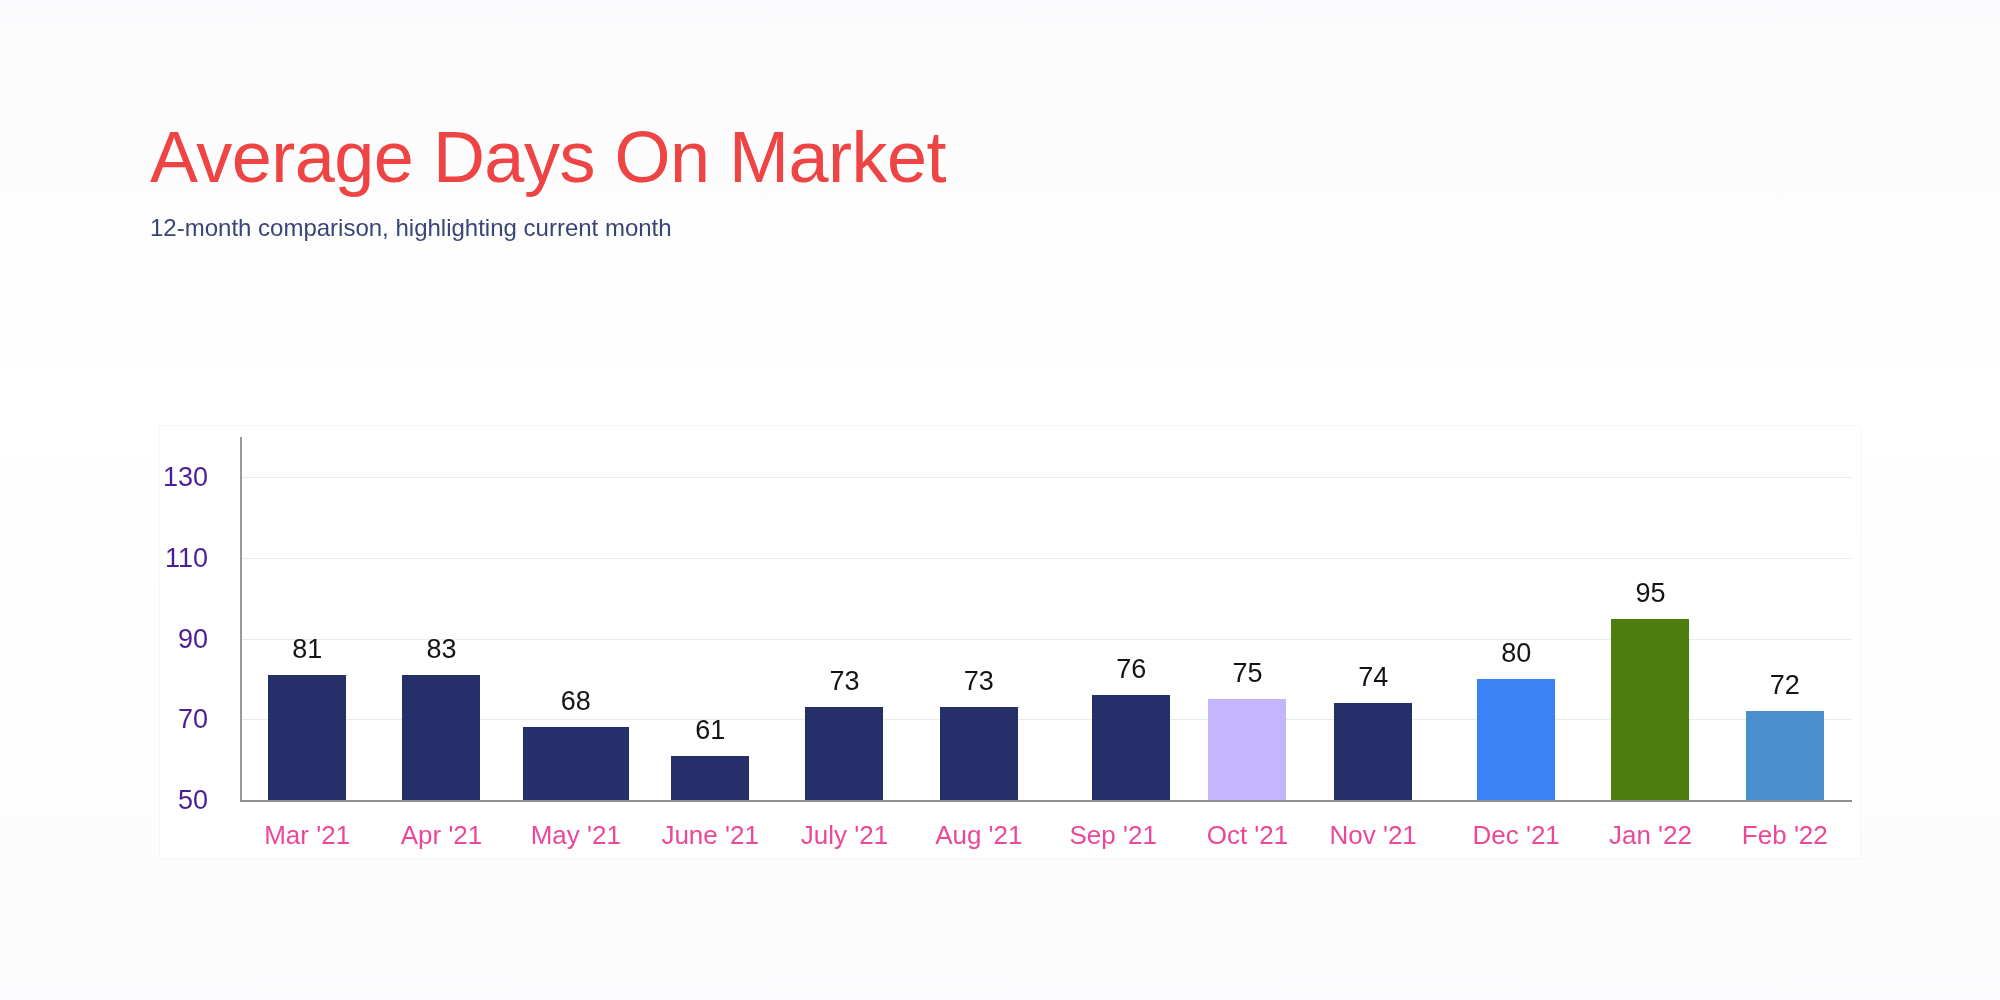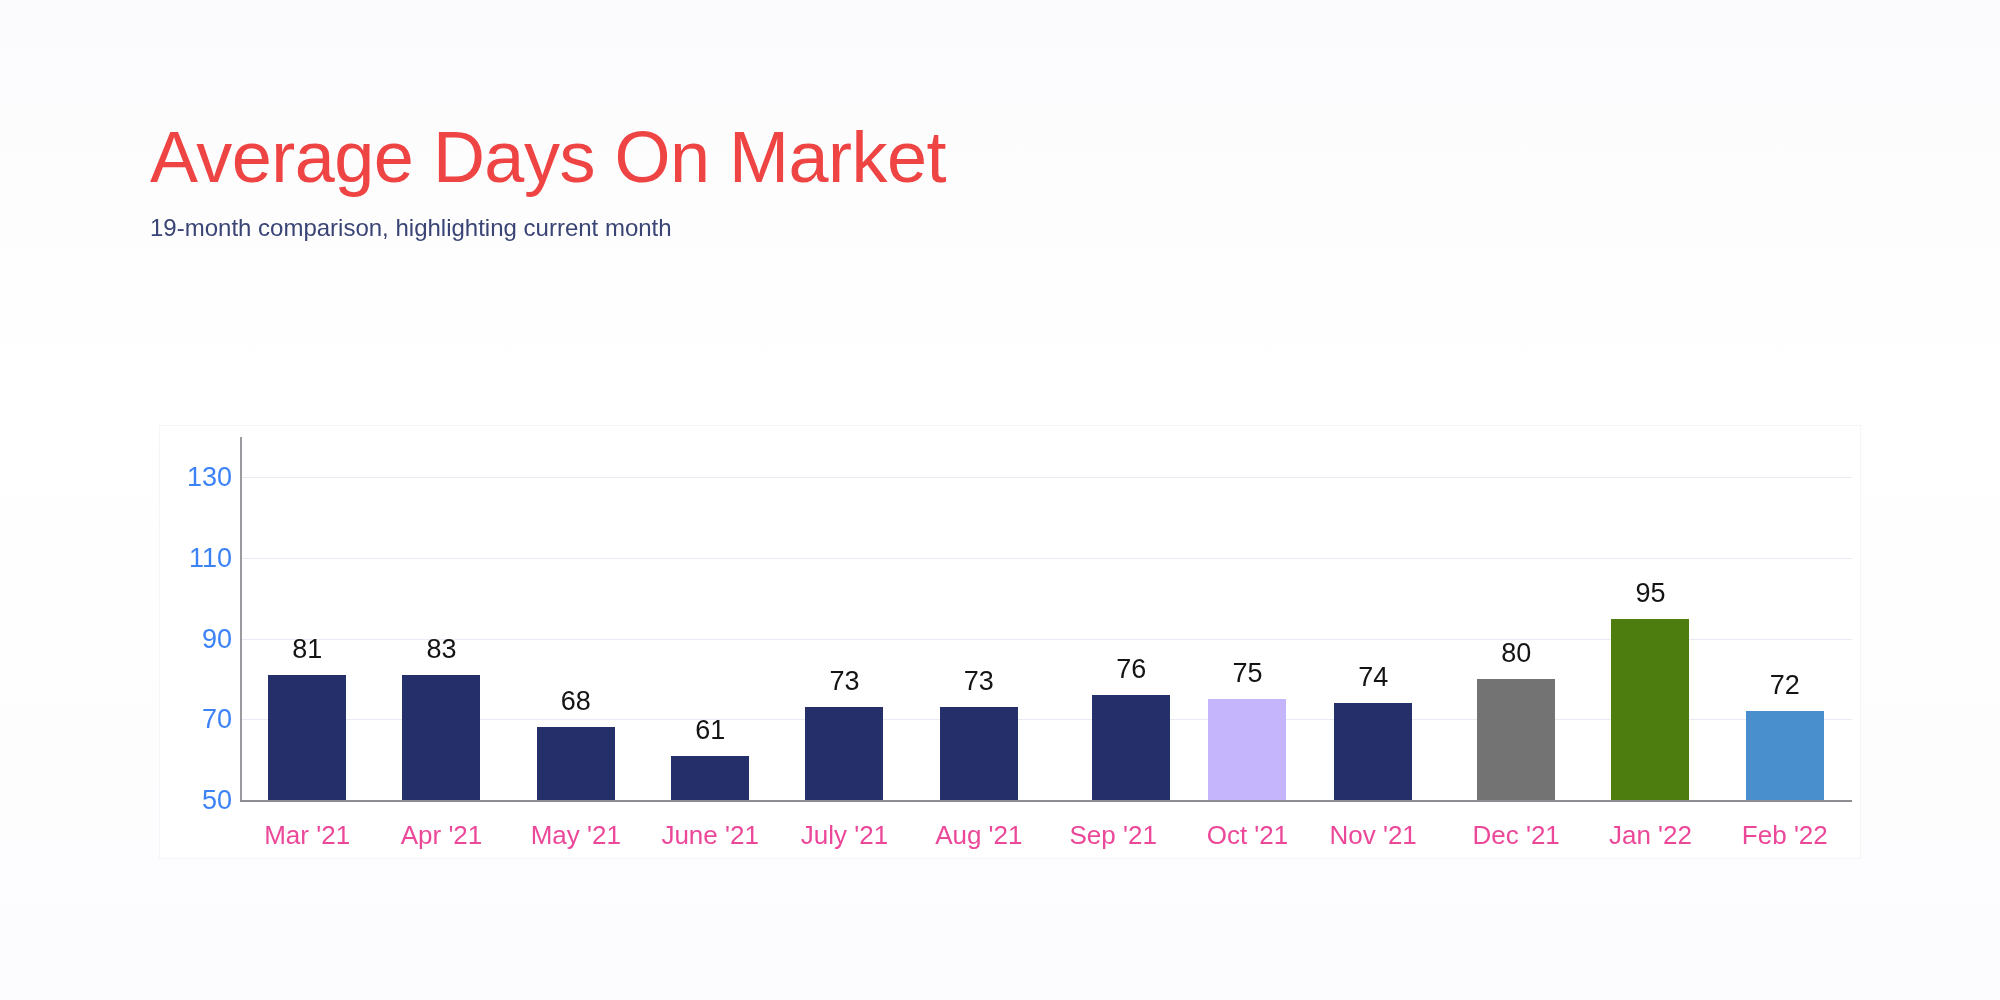"19-month comparison, highlighting" p.chart-subtitle { text: 19-month -> 12-month }
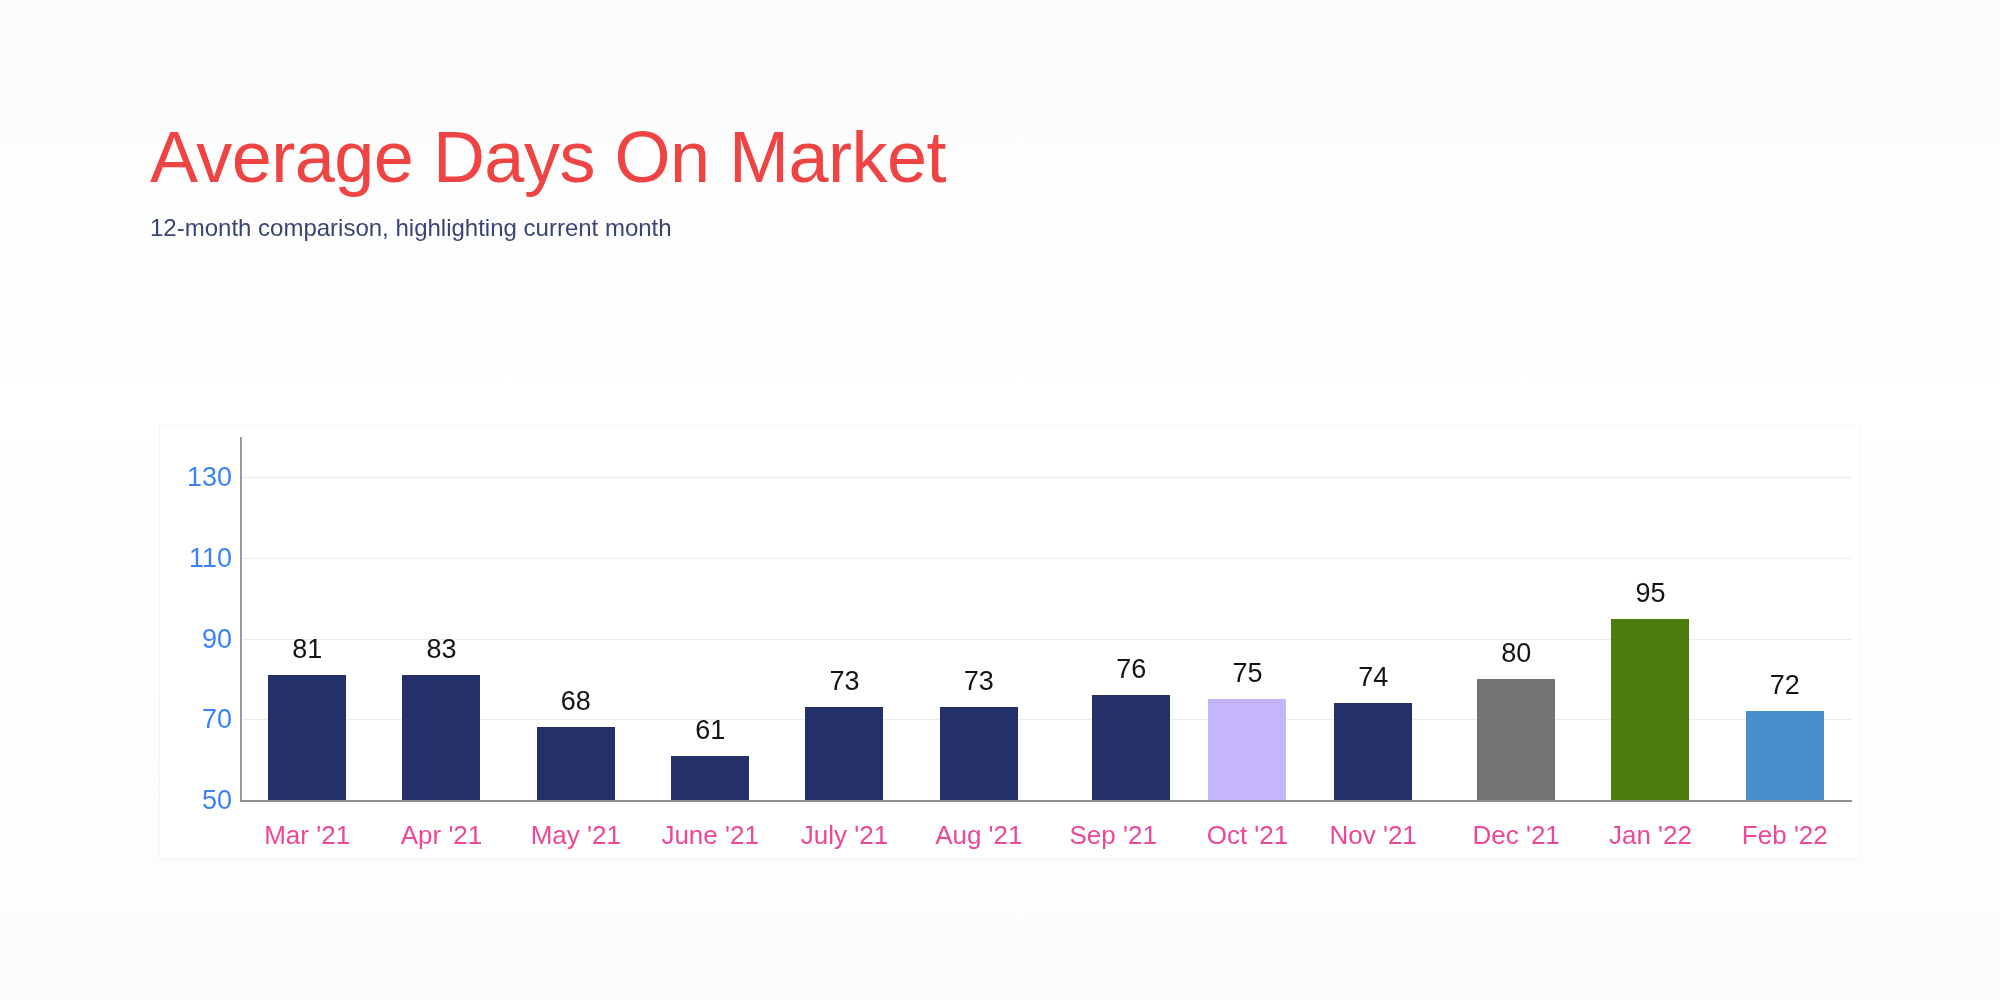"130" .y-tick-label { color: #3b82f6 -> #4c1d95; margin-right: 8px -> 32px }
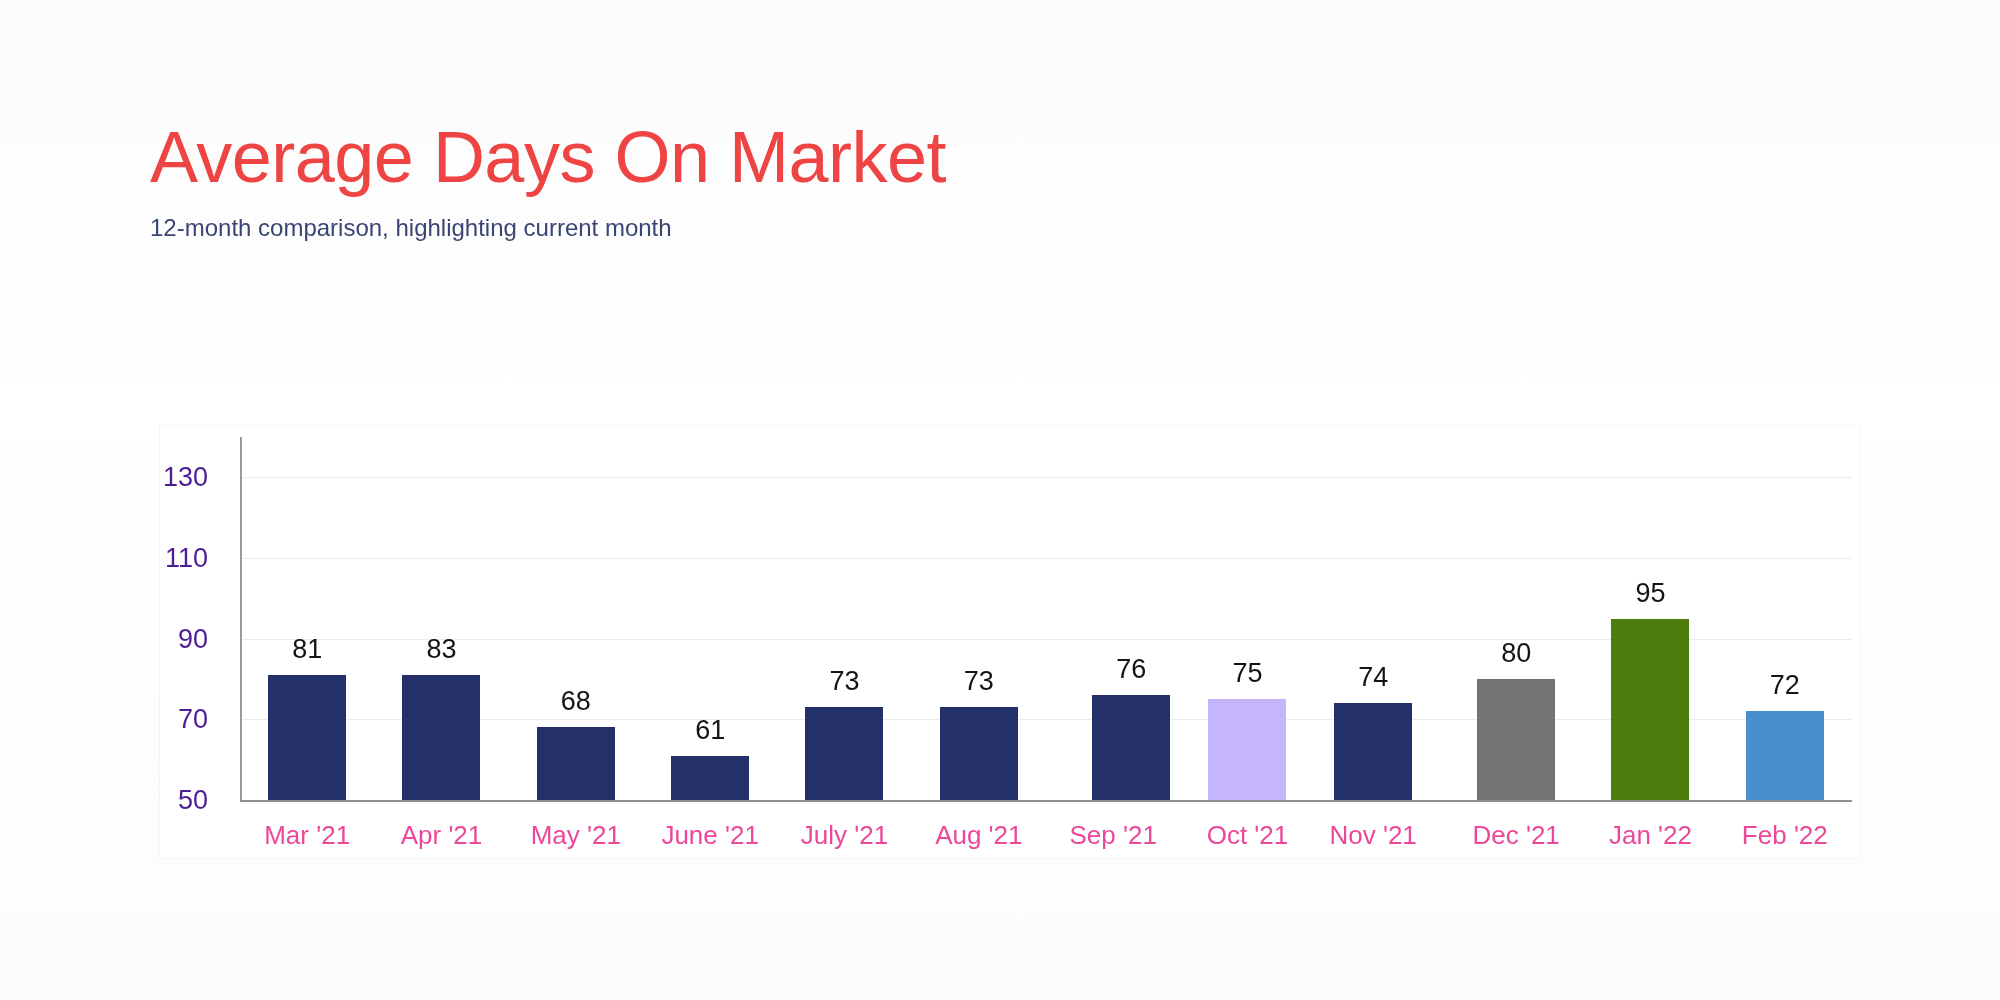"80" div.bar { background: #737373 -> #3b82f6 }
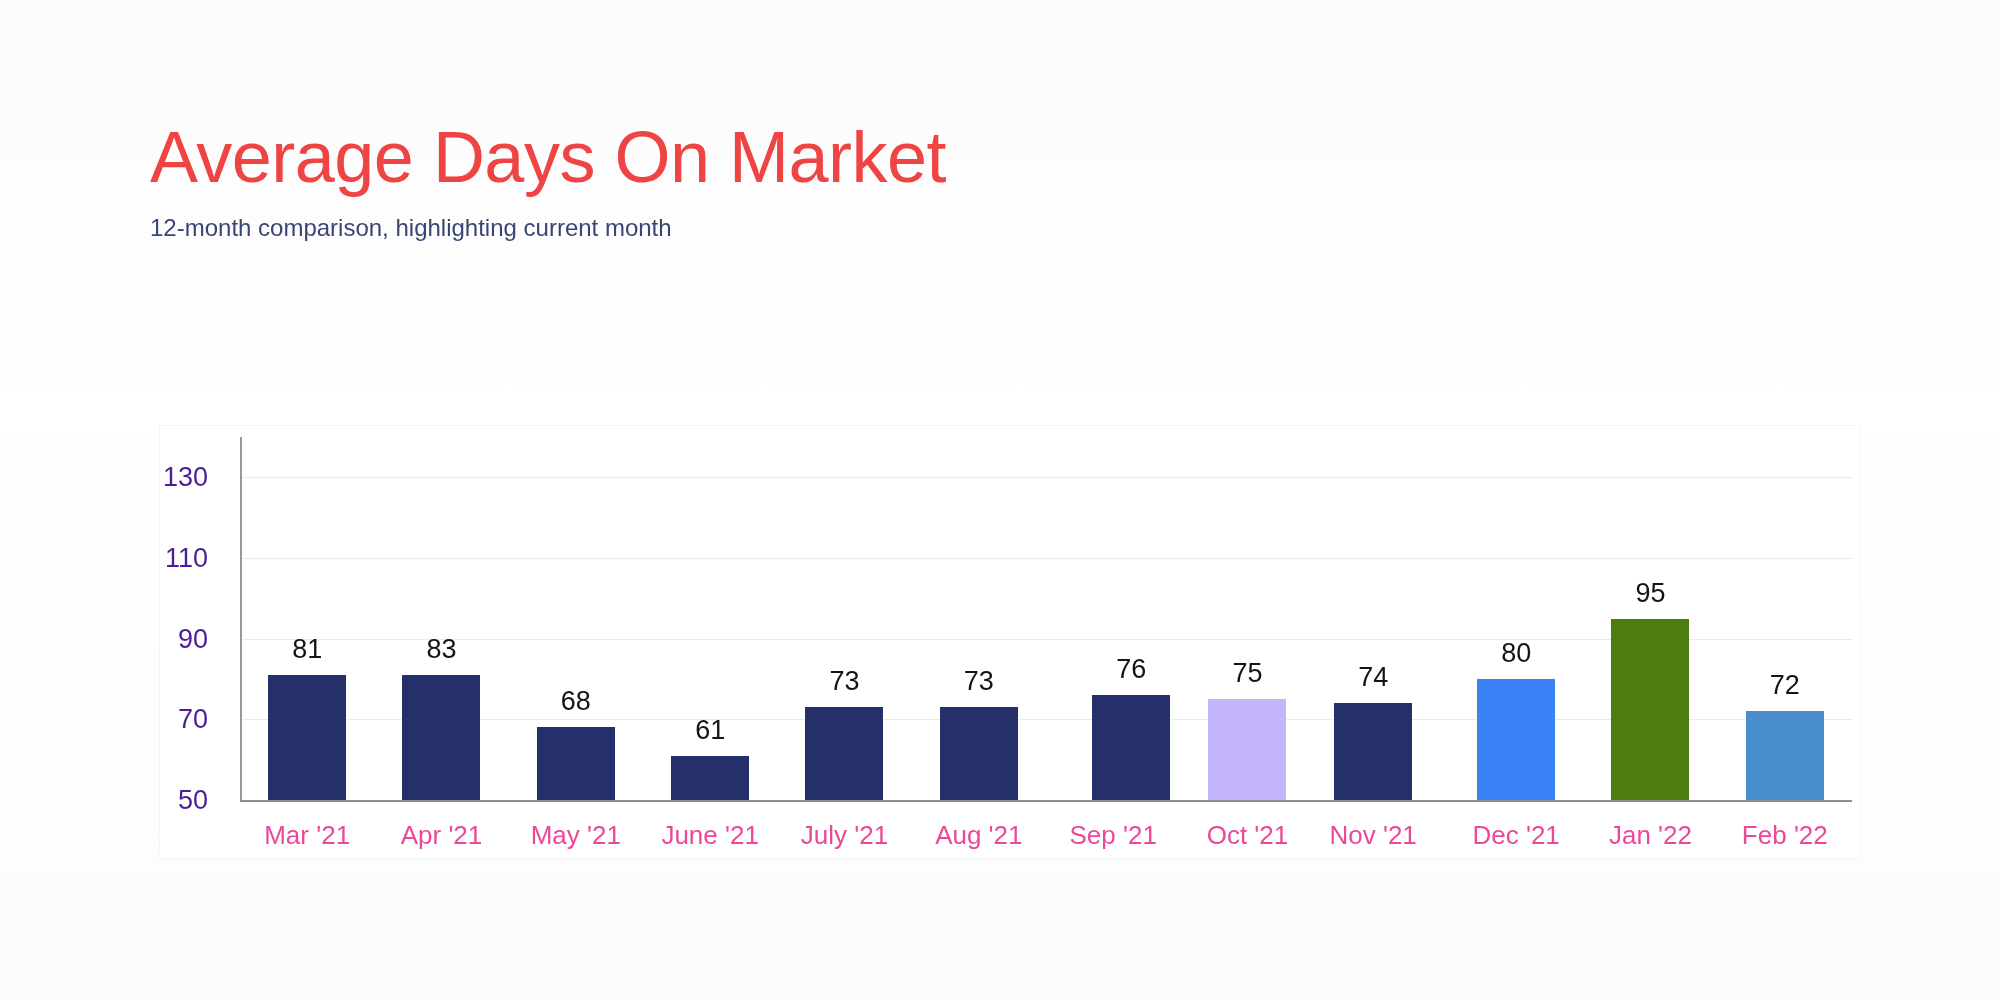"68" div.bar { padding-left: none -> 28px }
